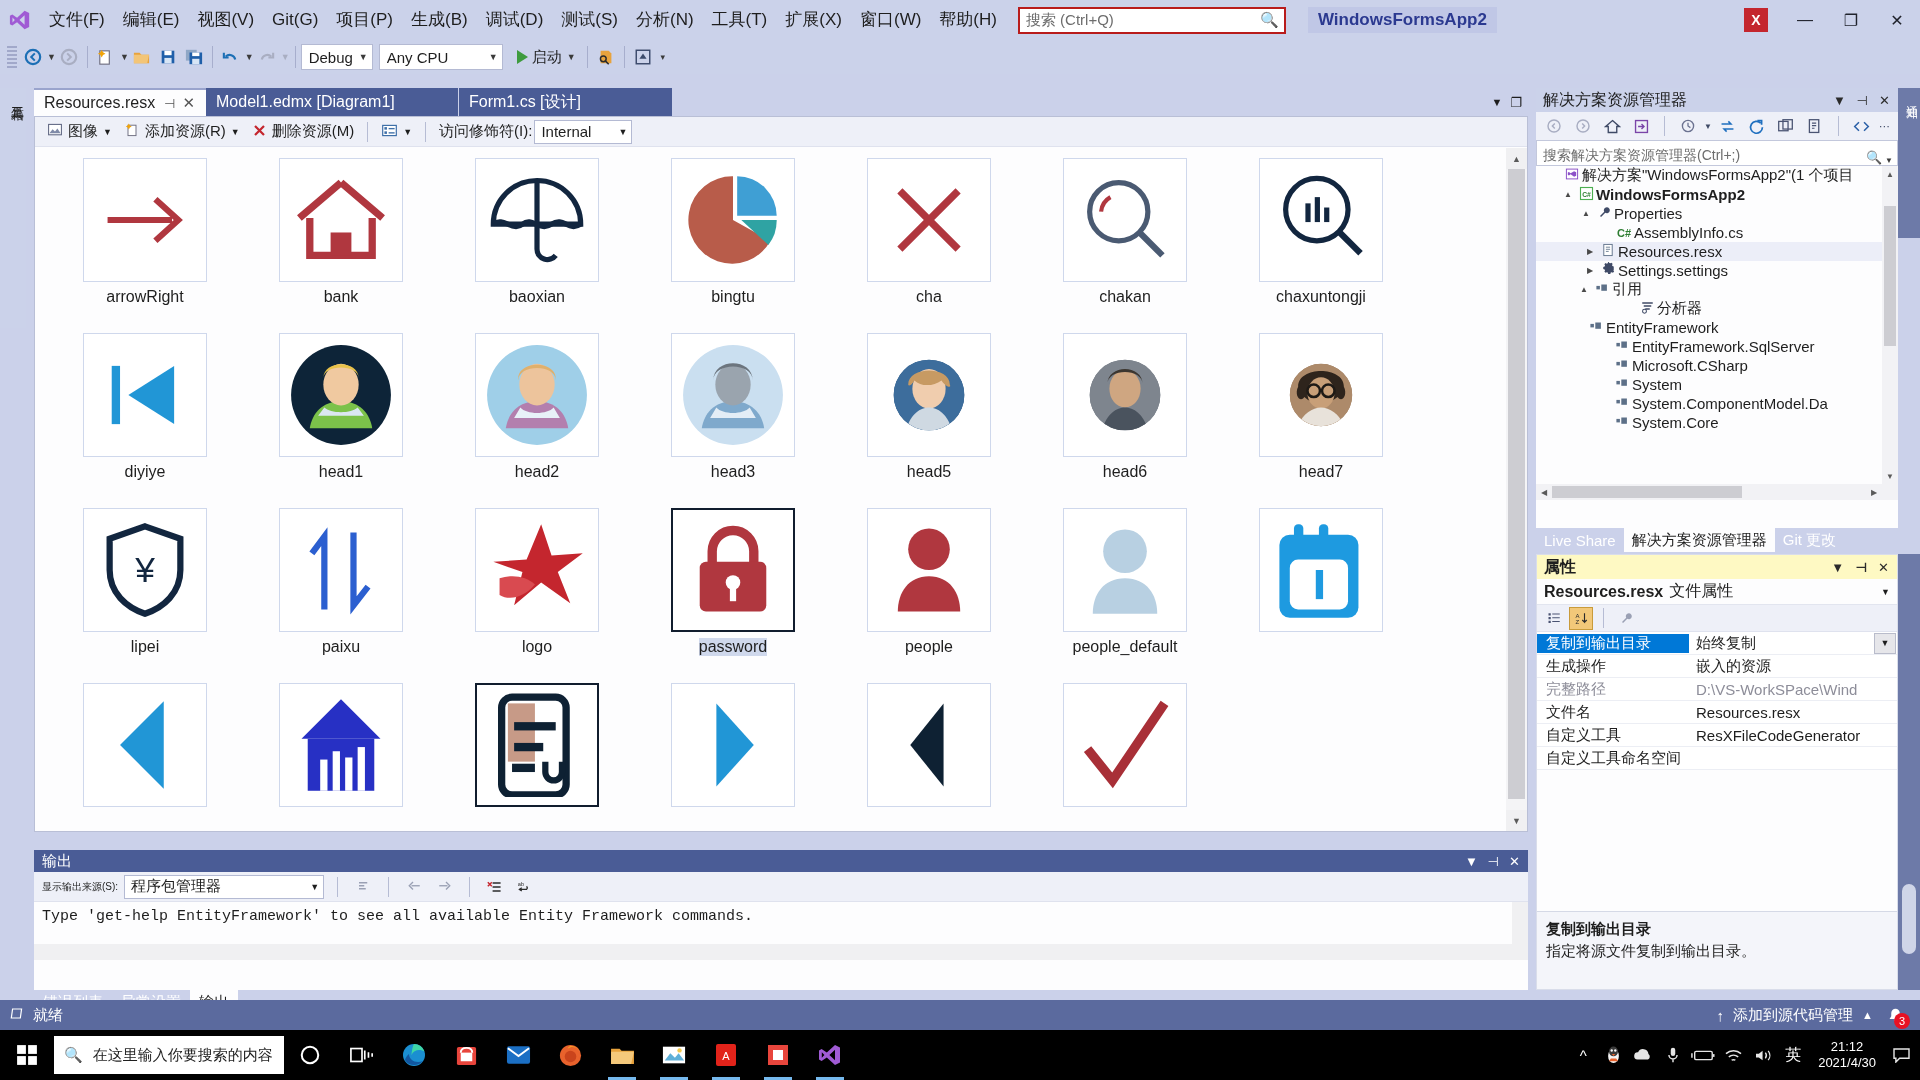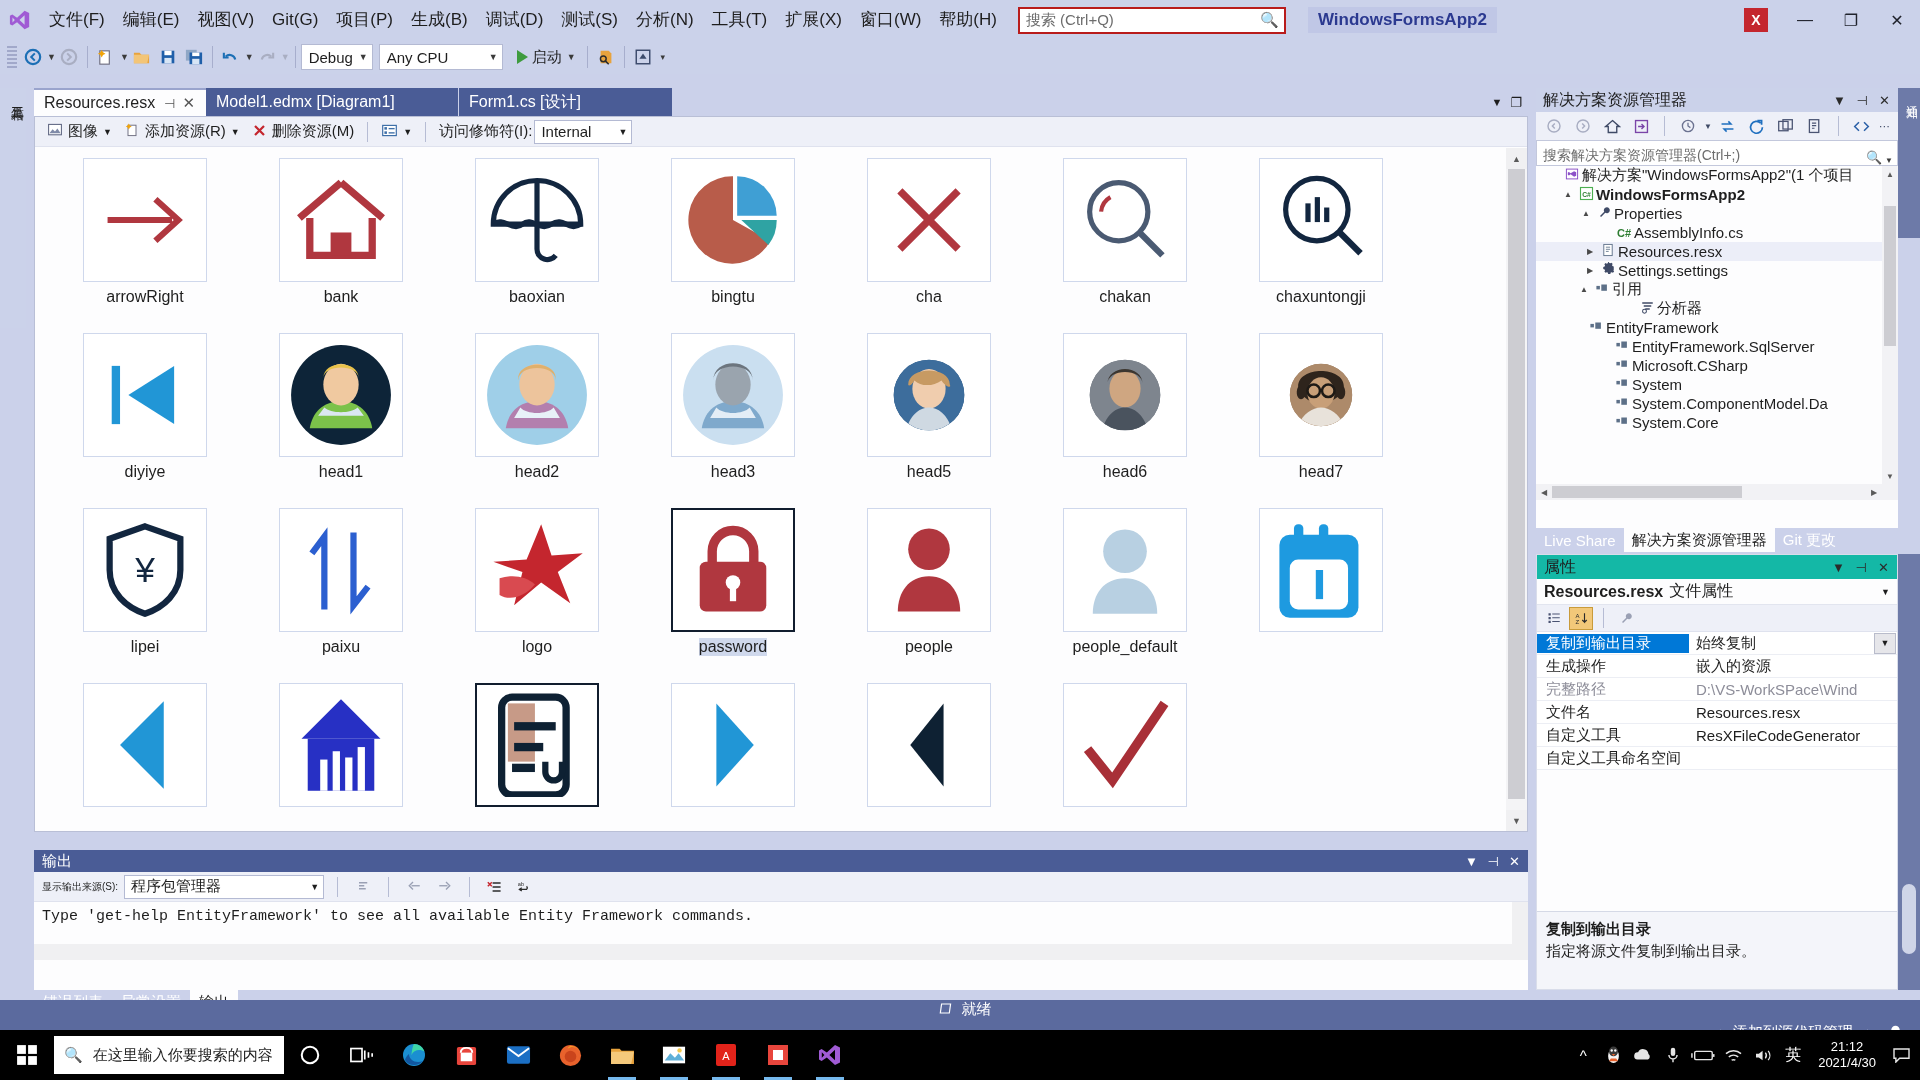"属性" .pane-head.amber { background: #14b8a6 -> #fef9c3; font-weight: none -> bold }
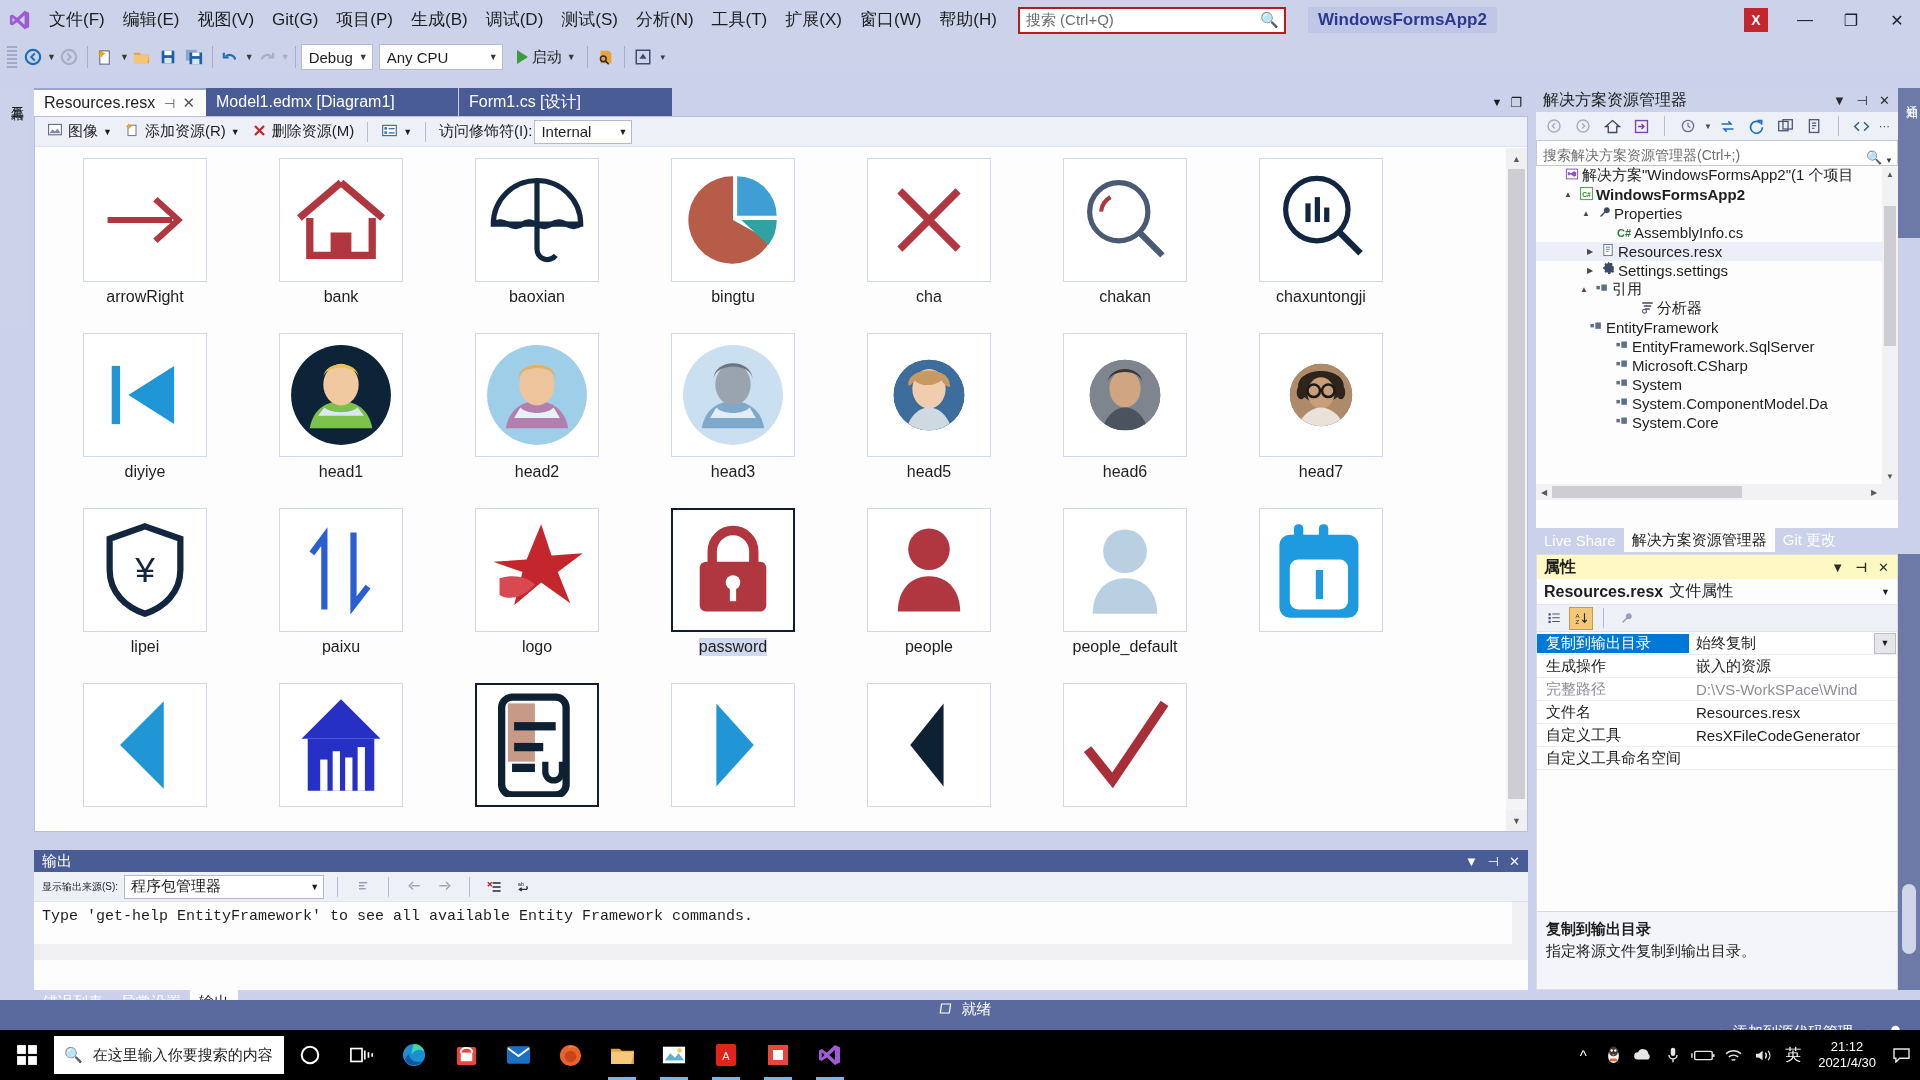"就绪" #statusbar { flex-direction: column -> none }
